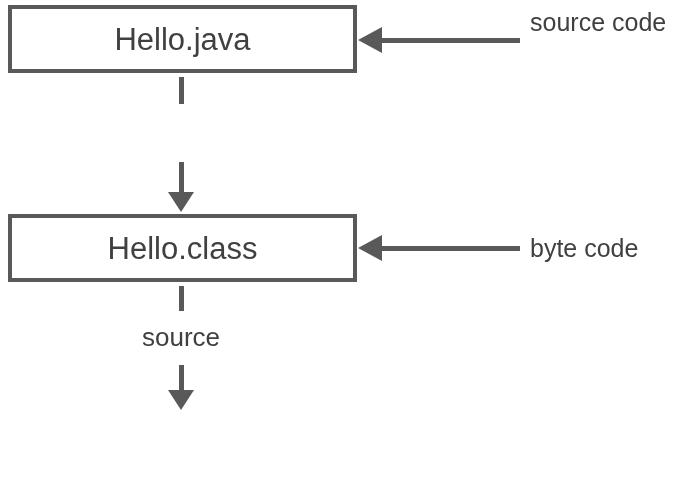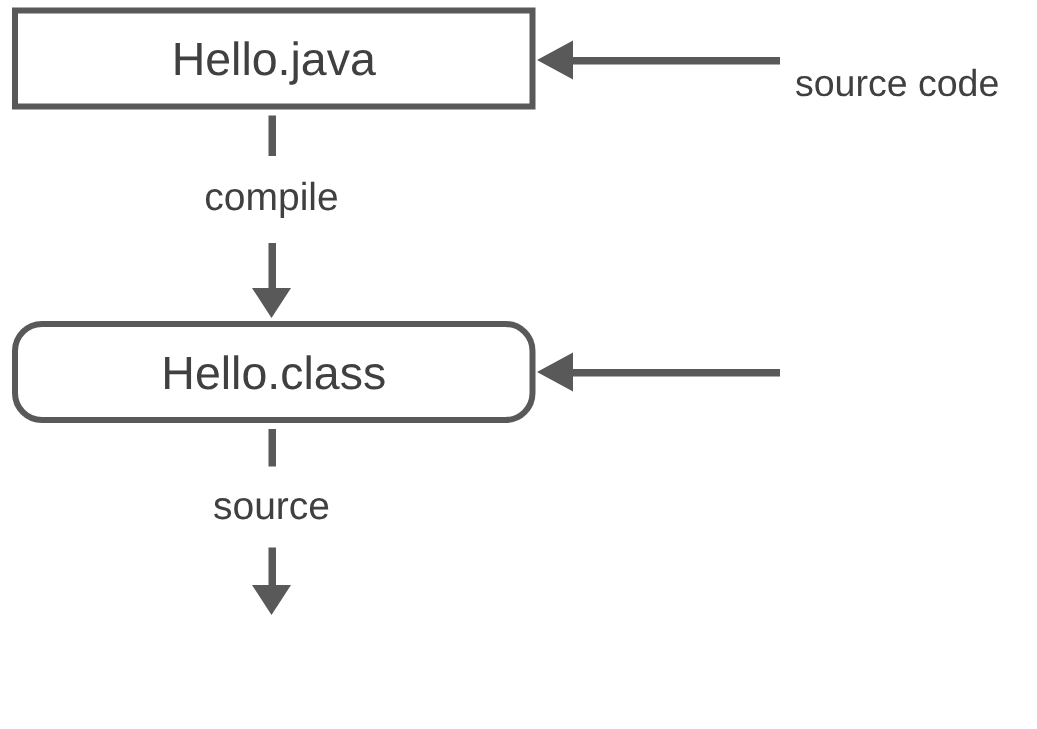"source code" #side-label-1 { top: 42px -> 8px }
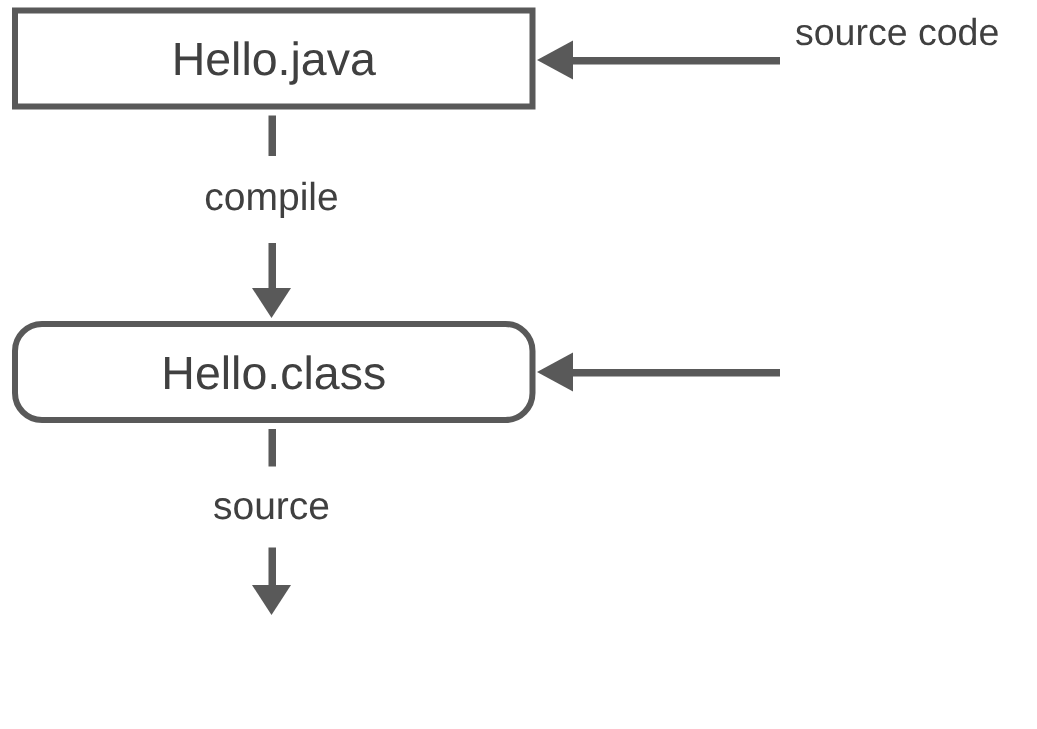"compile" div.flow-label { html: <div>compile</div> -> none }
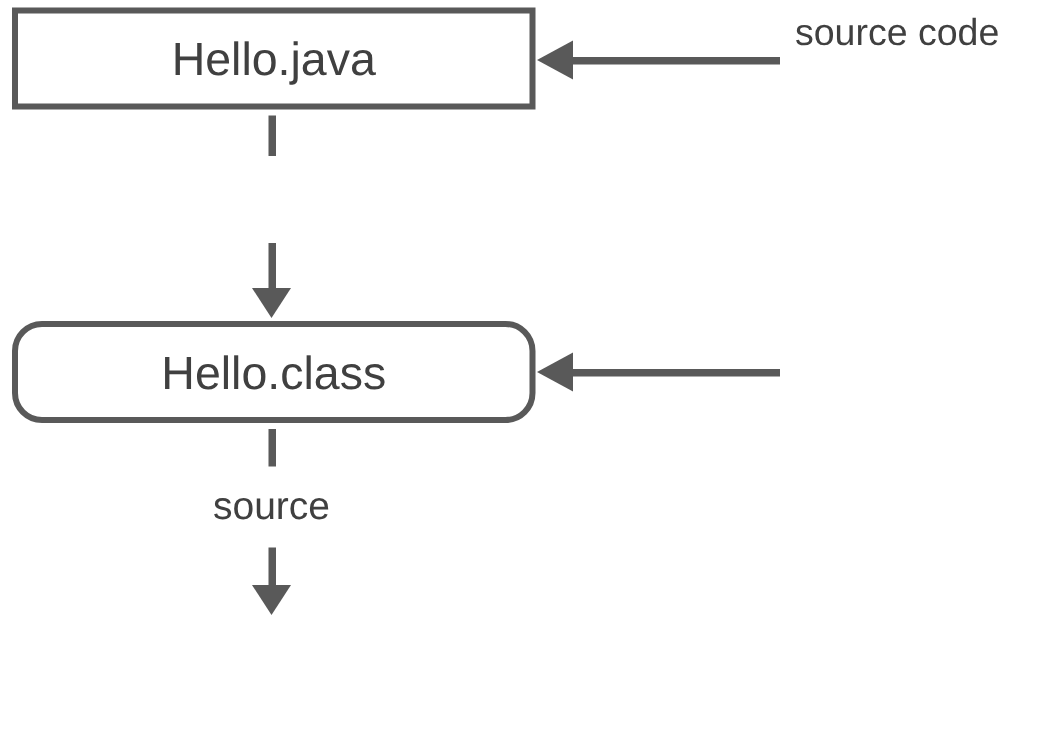"Hello.class" #box-2 { border-radius: 20px -> none }
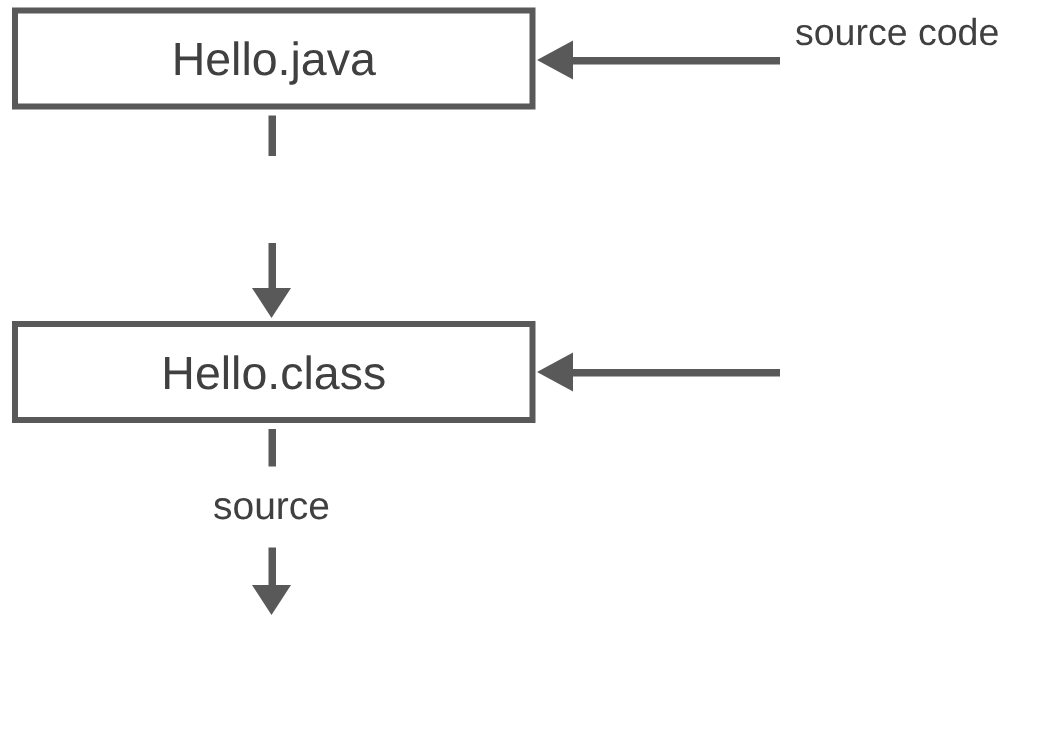"byte code" div.side-label { html: none -> <div>byte code</div> }
